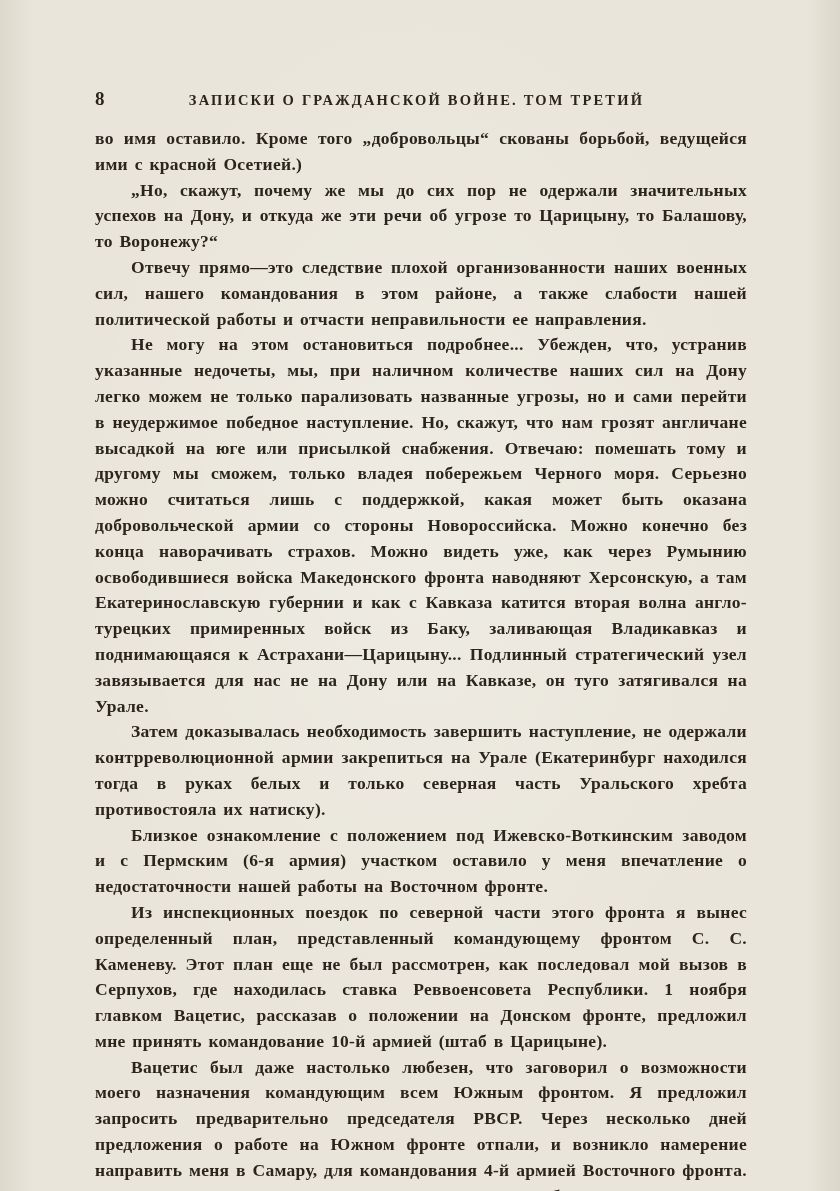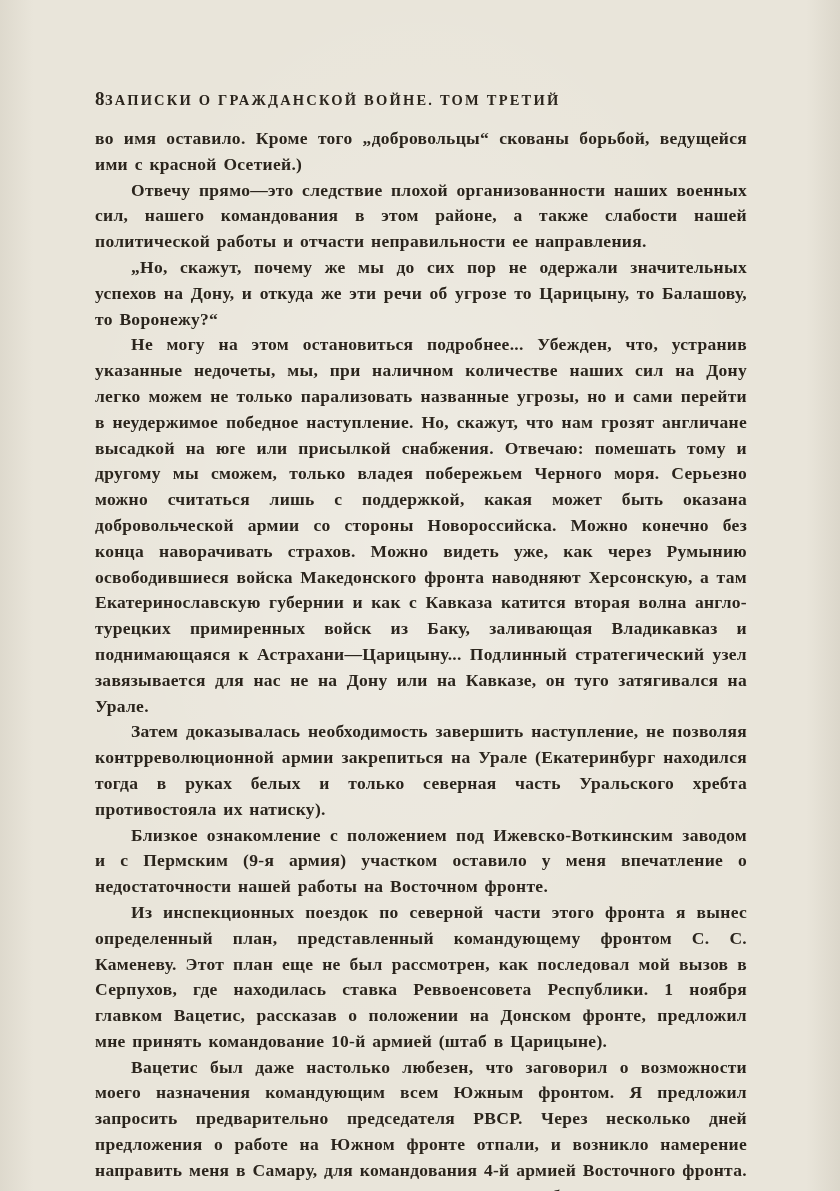"ЗАПИСКИ О ГРАЖДАНСКОЙ ВОЙНЕ. ТОМ" .head-title { text-align: left -> center }
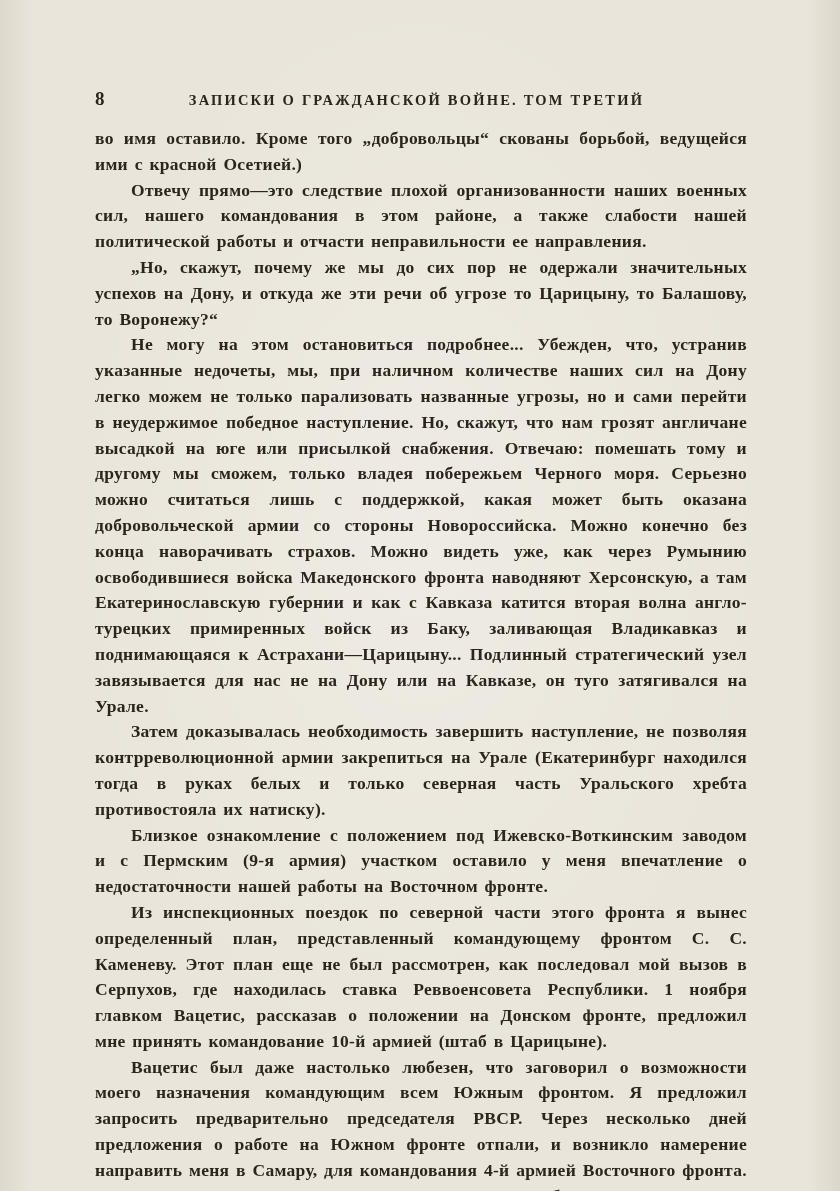"Отвечу прямо—это следствие плохой" p.indent { order: before "„Но, скажут, почему же мы" -> after "„Но, скажут, почему же мы" }
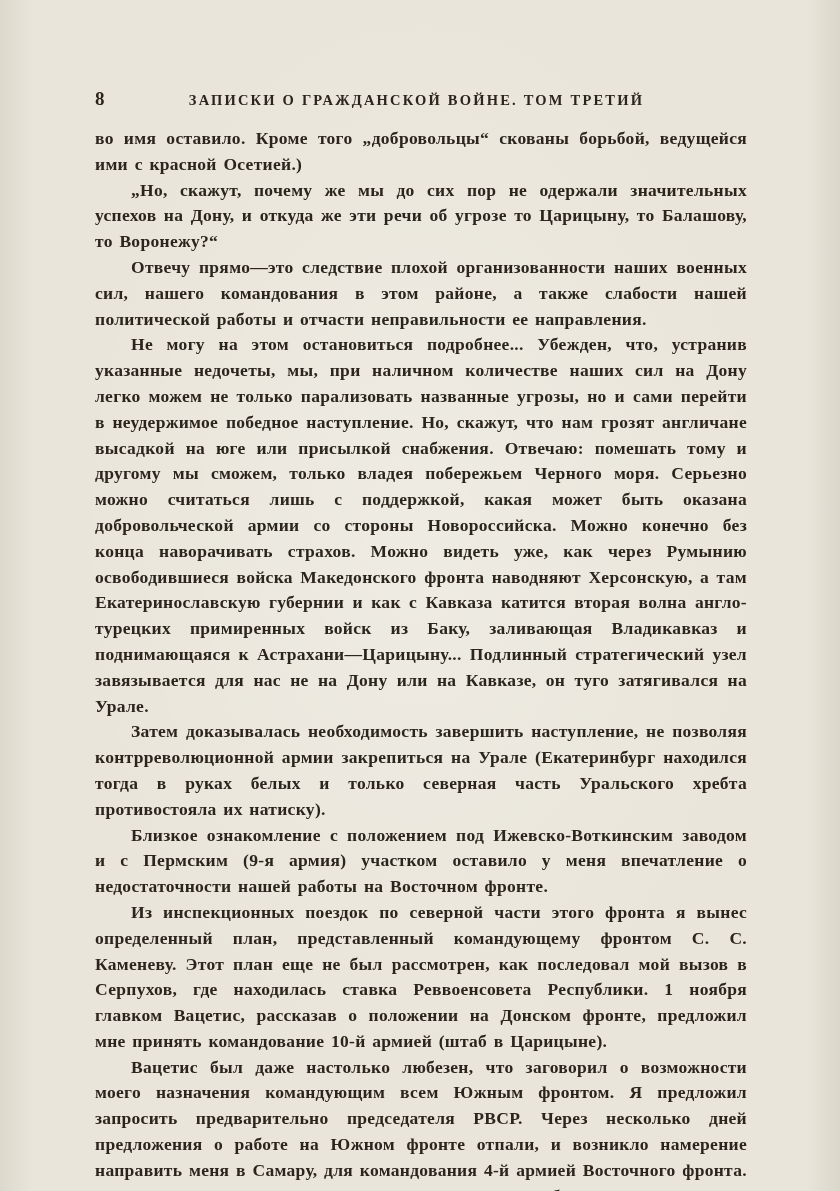"Затем доказывалась необходимость" p.indent { text: позволяя -> одержали }
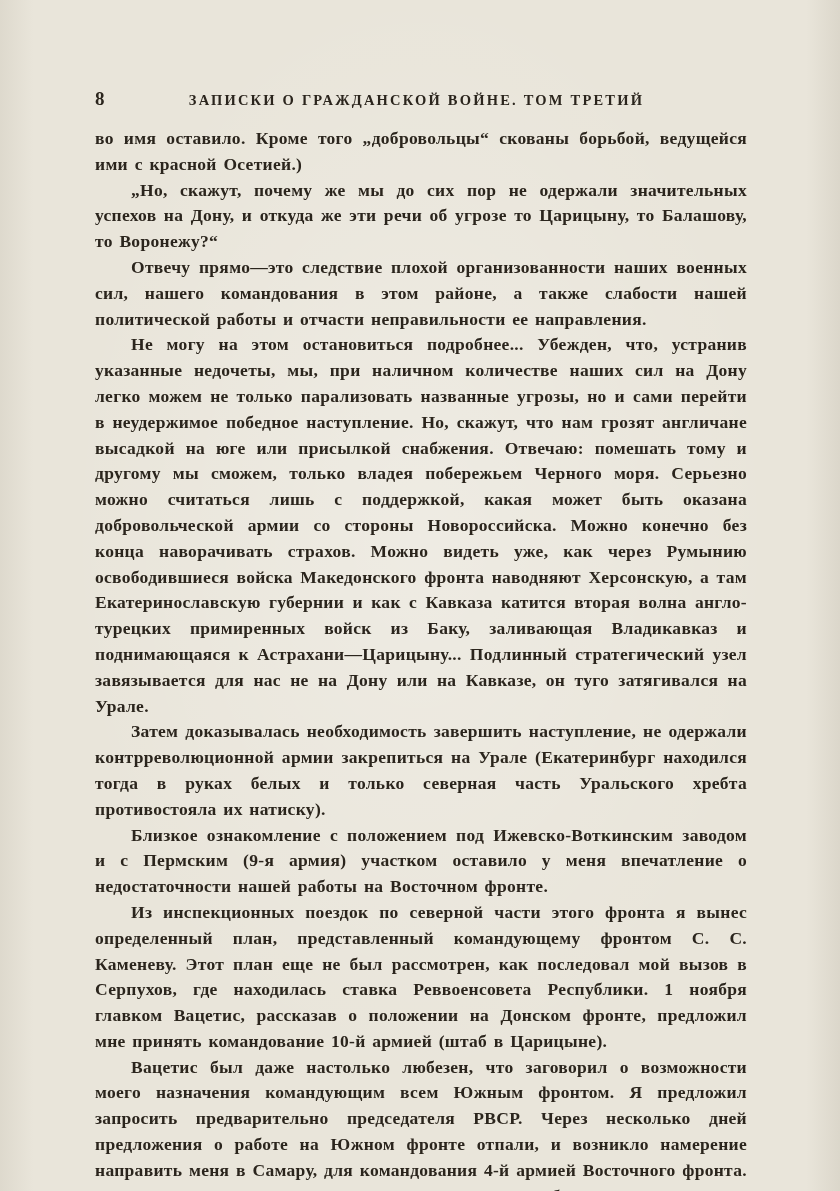"Близкое ознакомление с положением под" p.indent { text: 9-я -> 6-я }
